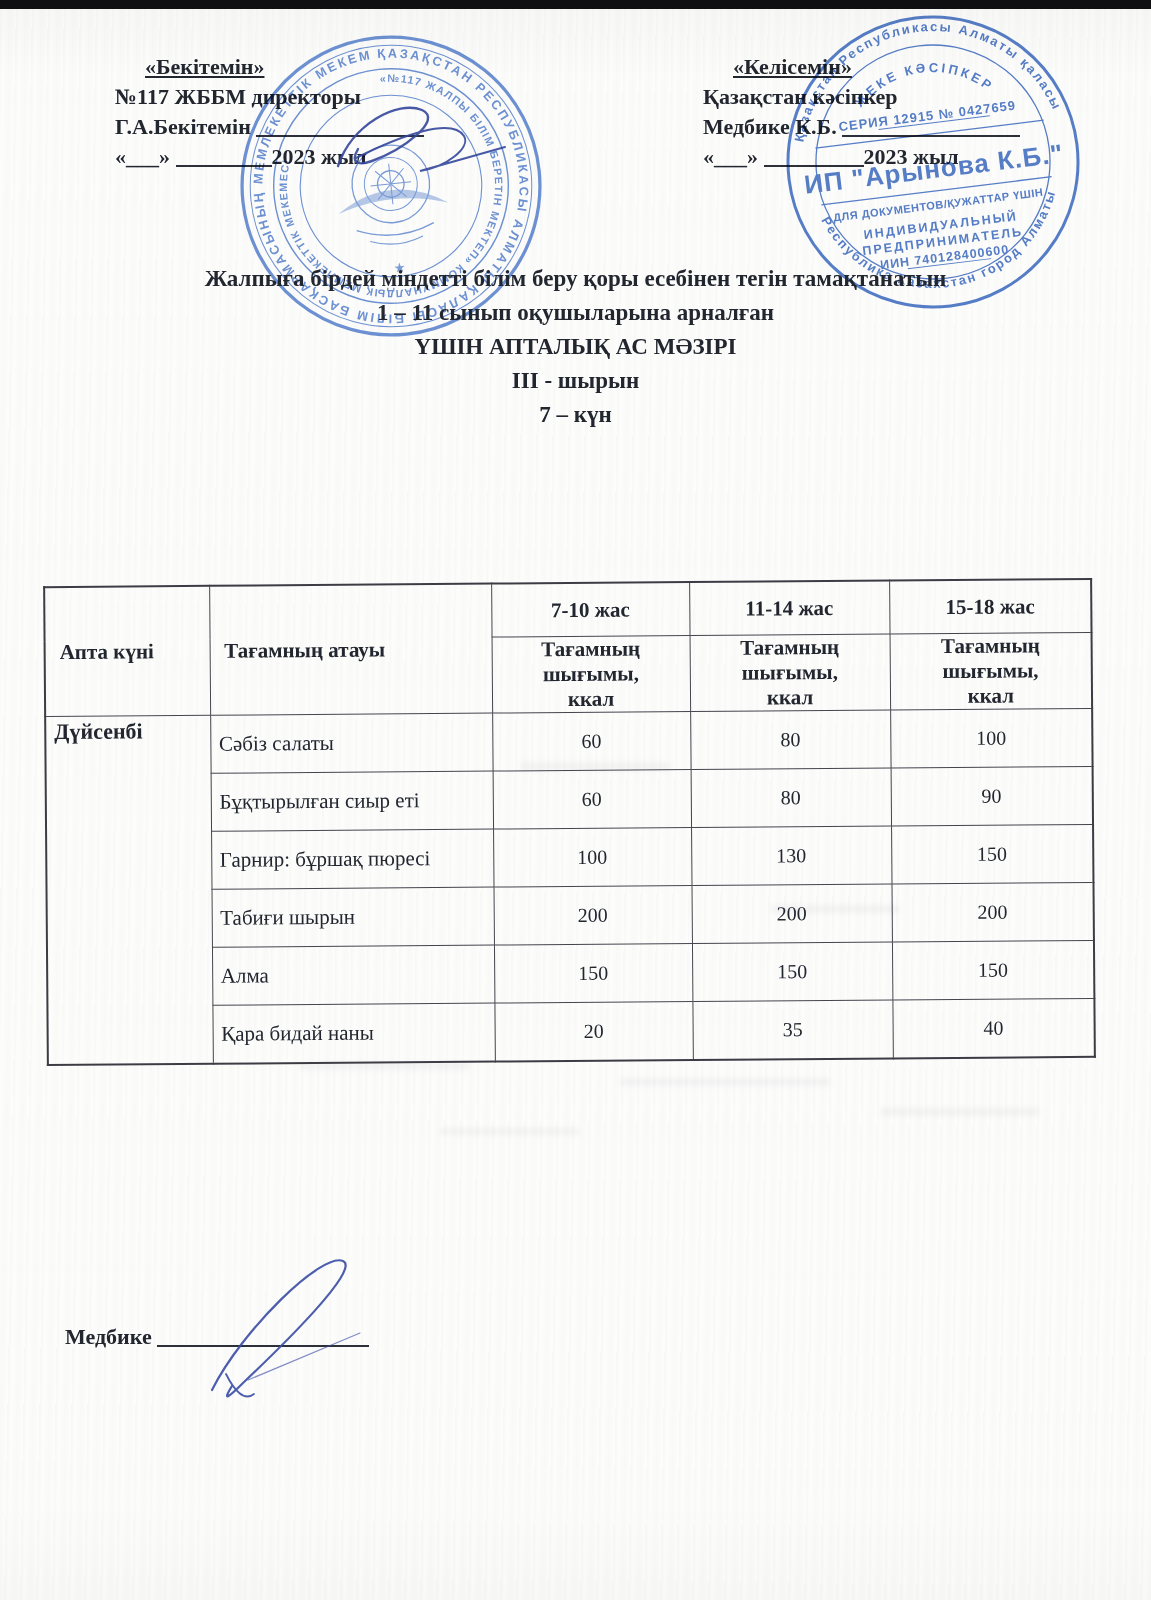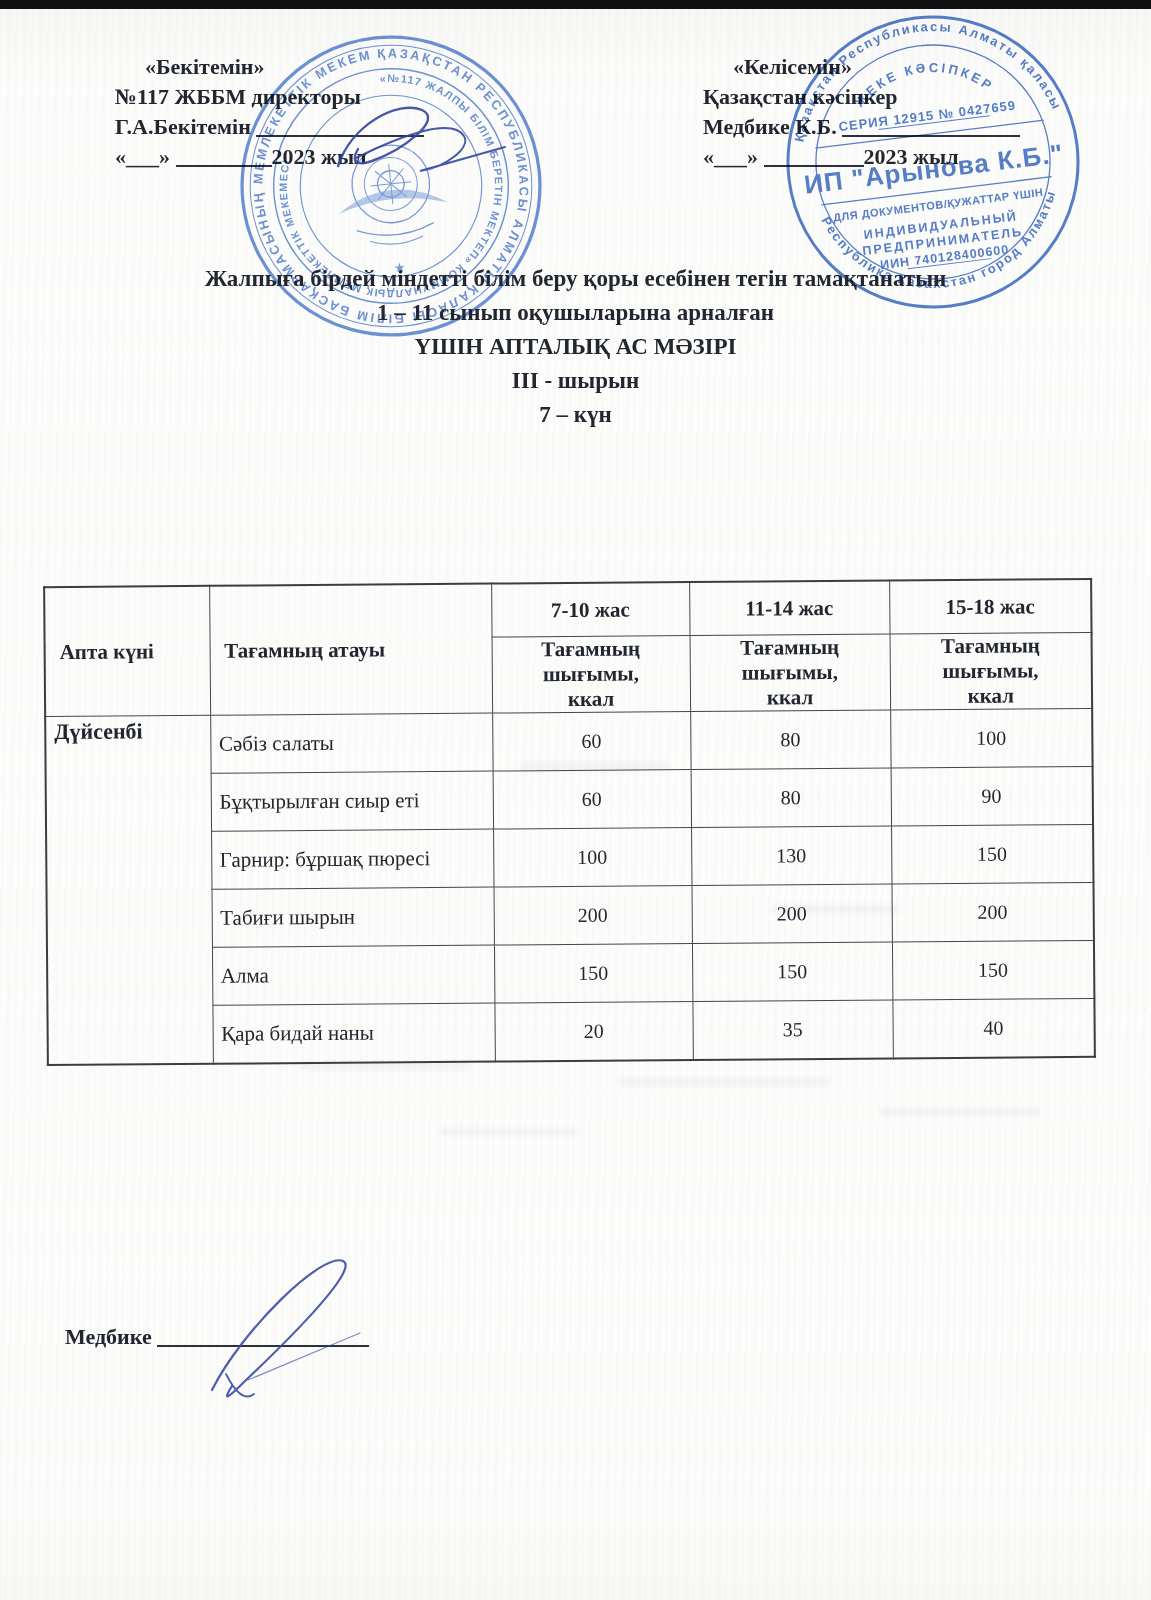"«Бекітемін»" .appr .ttl { text-decoration: none -> underline }
